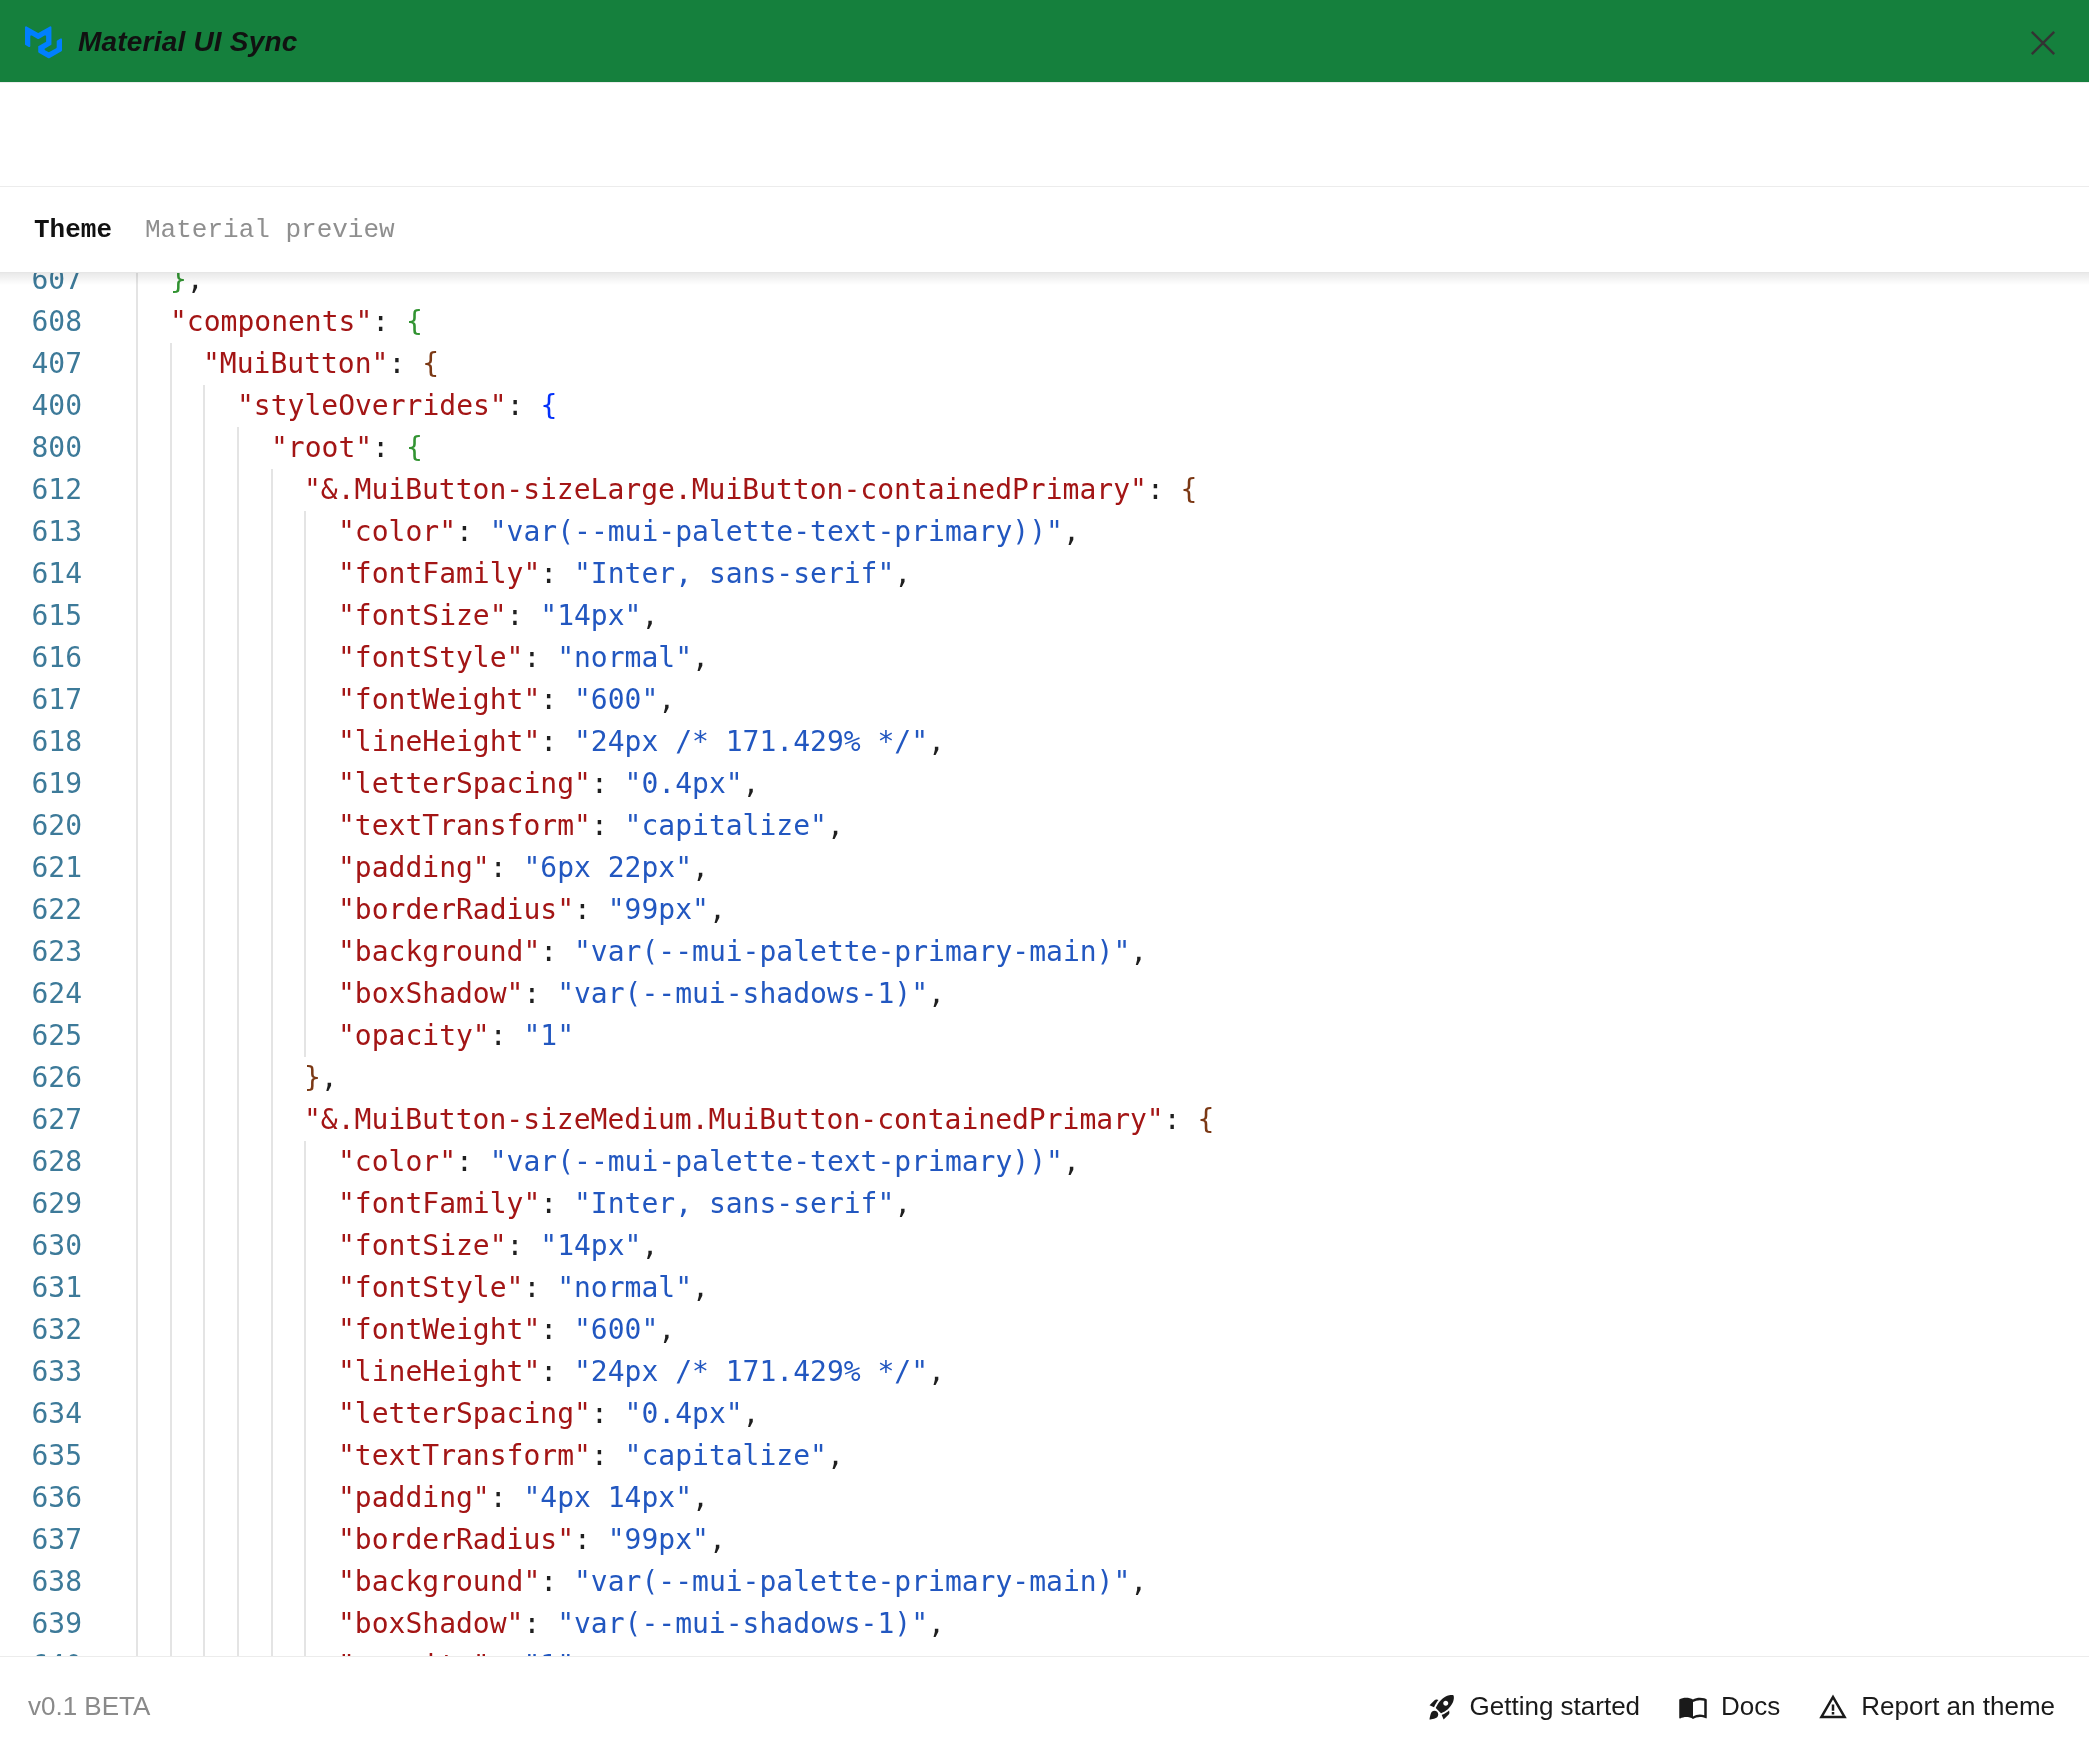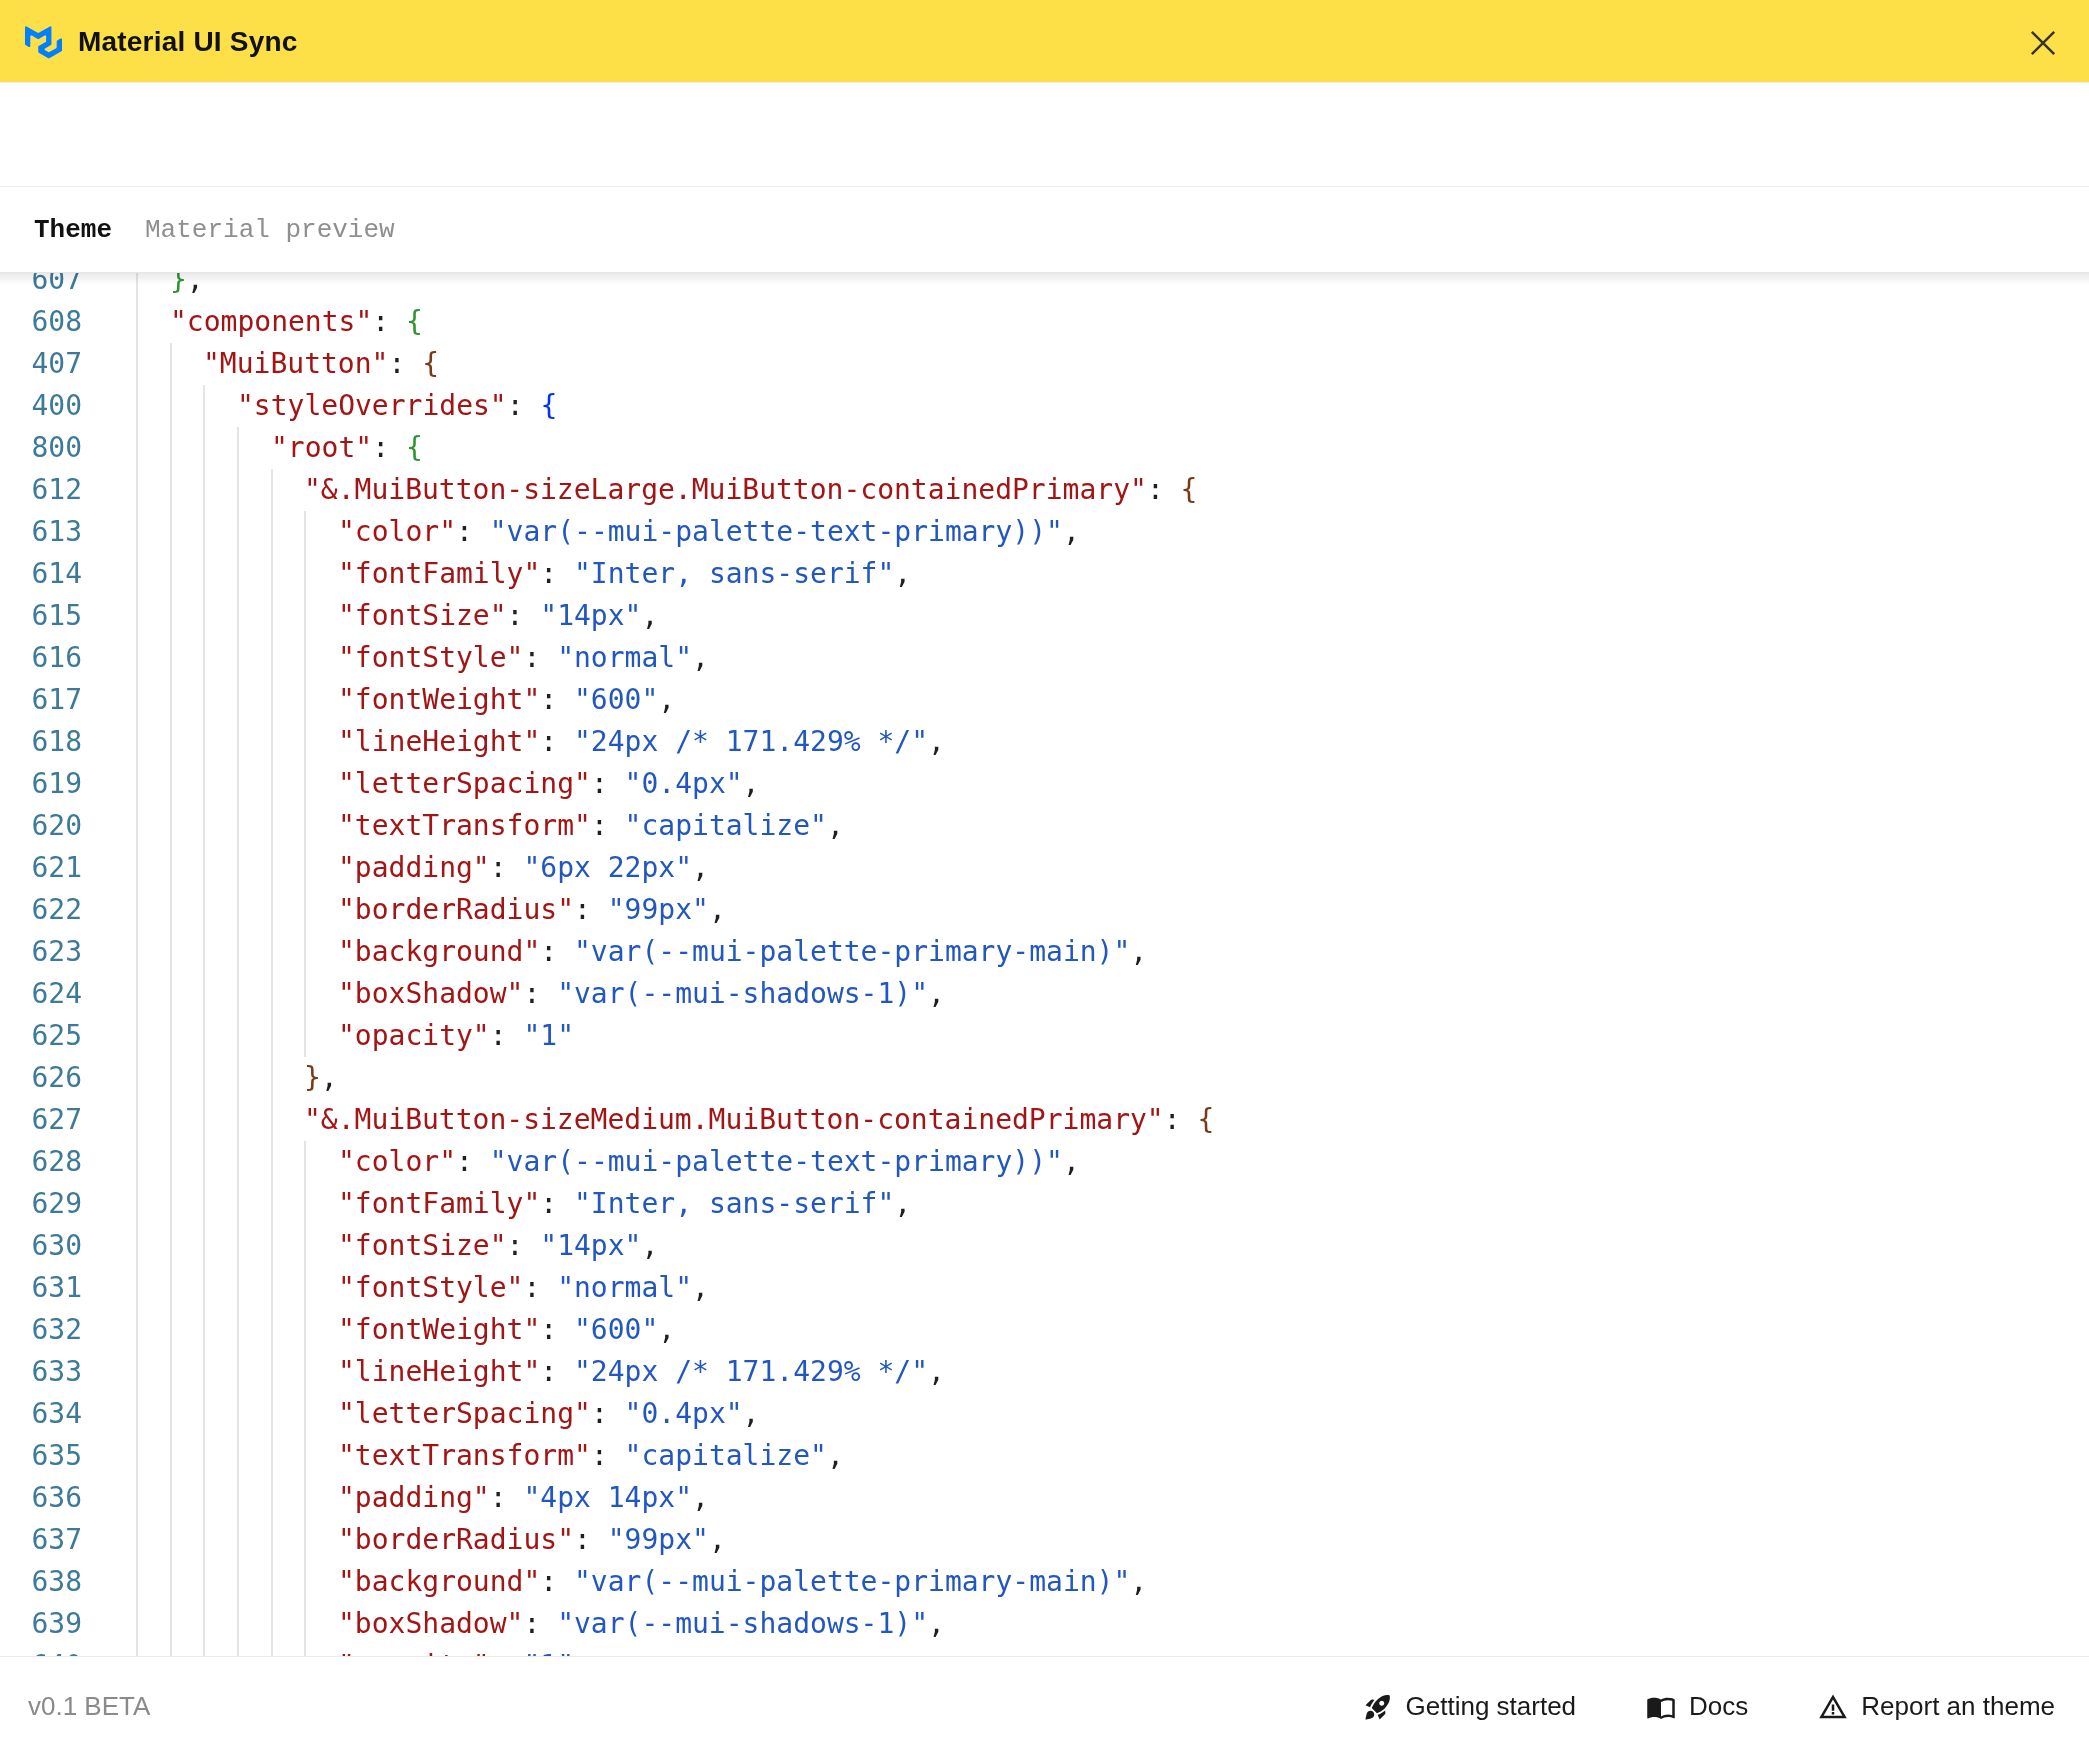"Material UI Sync" .titlebar { background: #fde047 -> #15803d; font-style: none -> italic }
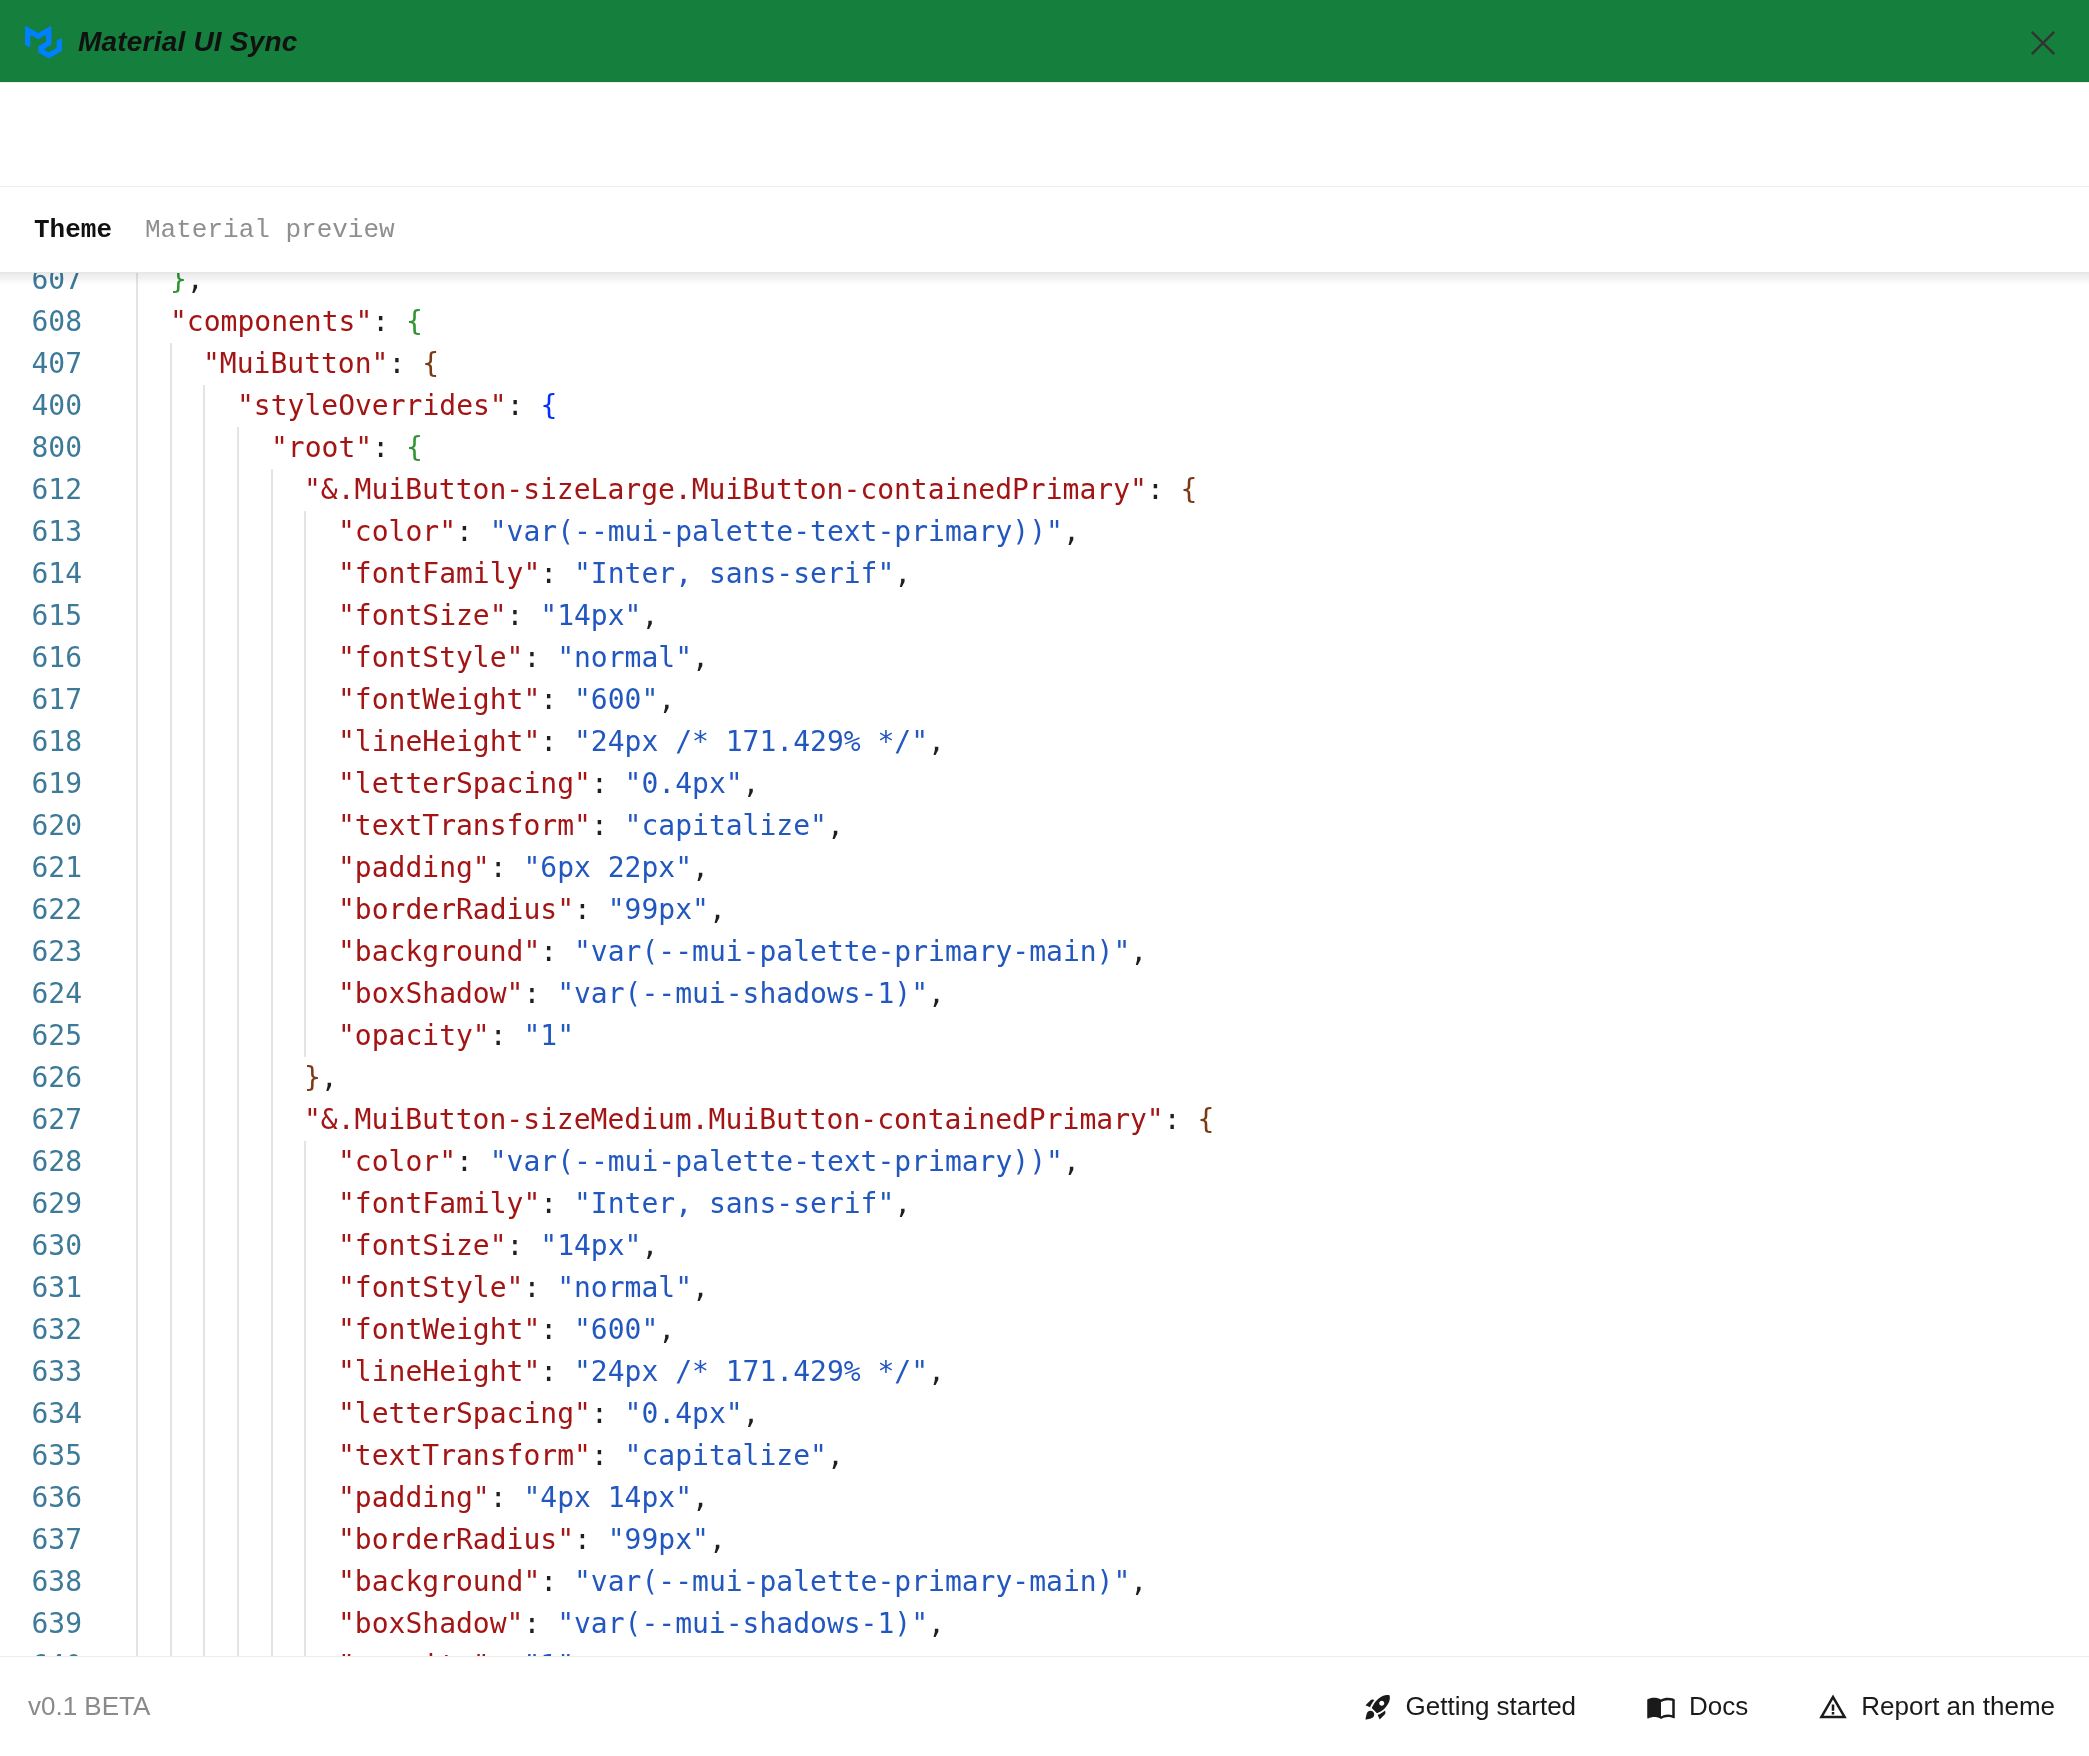"Getting started" .footer-links { gap: 70px -> 38px }
